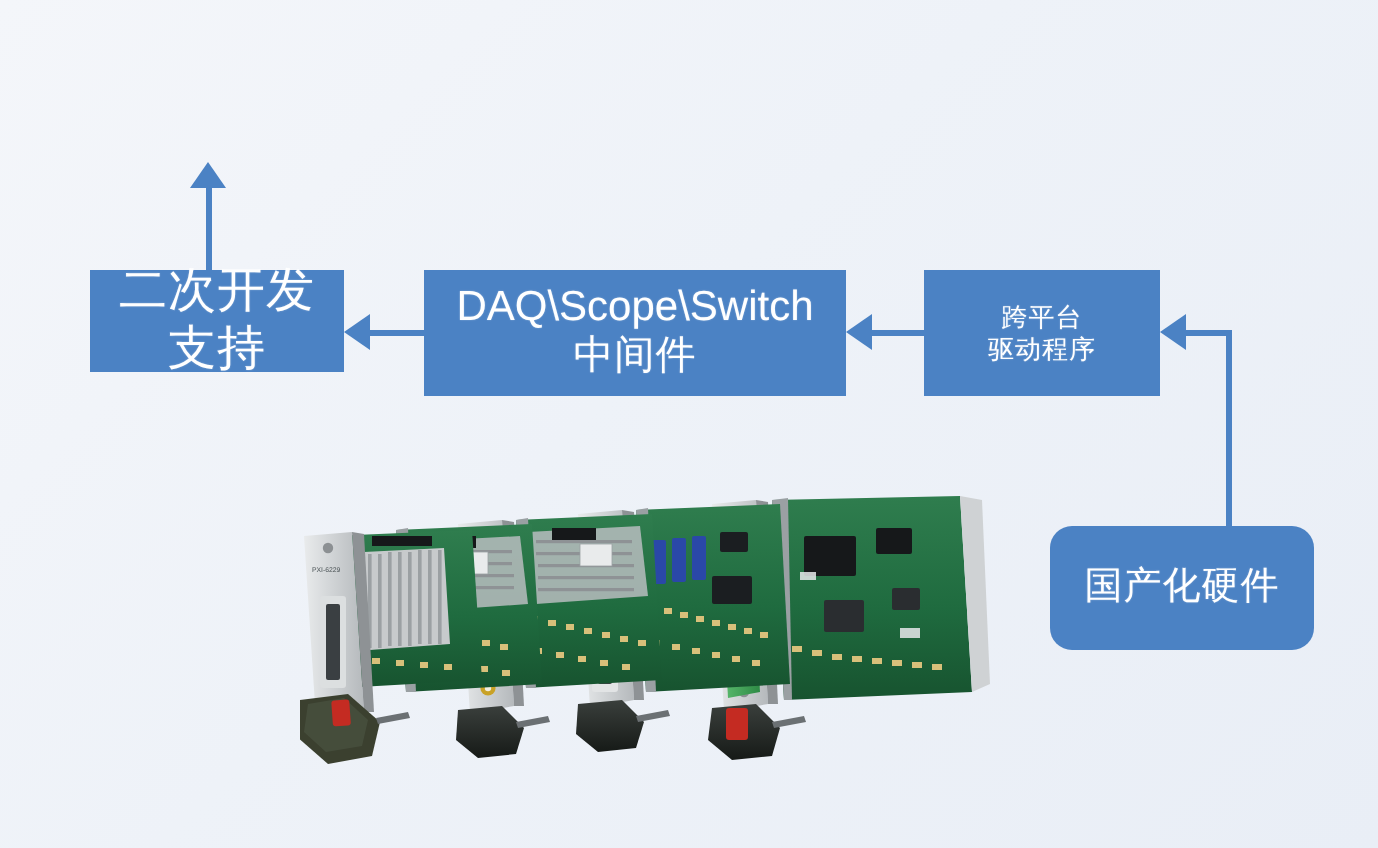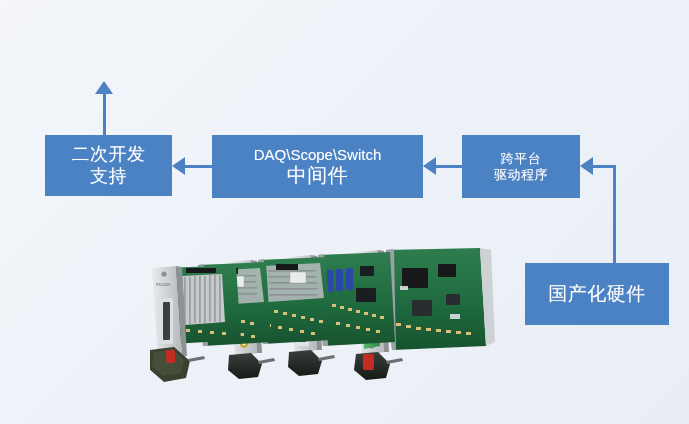"二次开发" #node-secondary-dev { font-size: 18px -> 24px; height: 61px -> 51px }
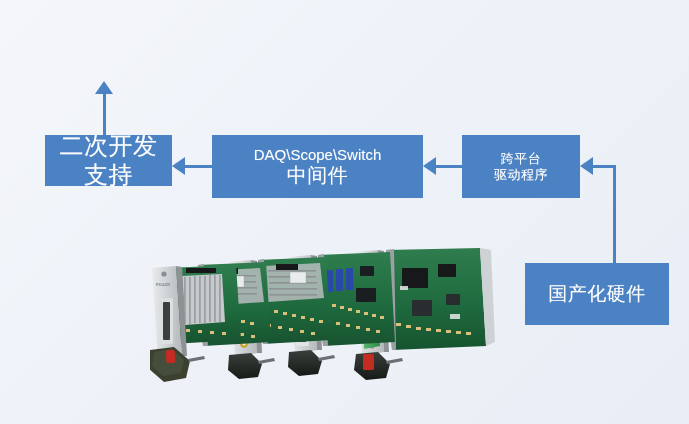"DAQ\Scope\Switch" #node-middleware .ln.latin { font-size: 15px -> 21px }
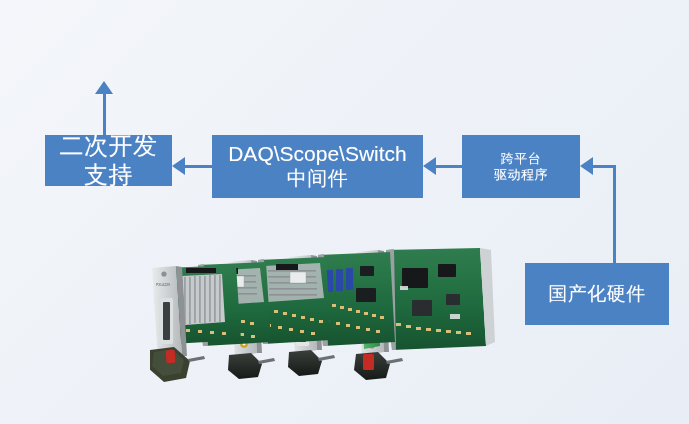"国产化硬件" #node-hardware { border-radius: none -> 11px; width: 144px -> 132px }
